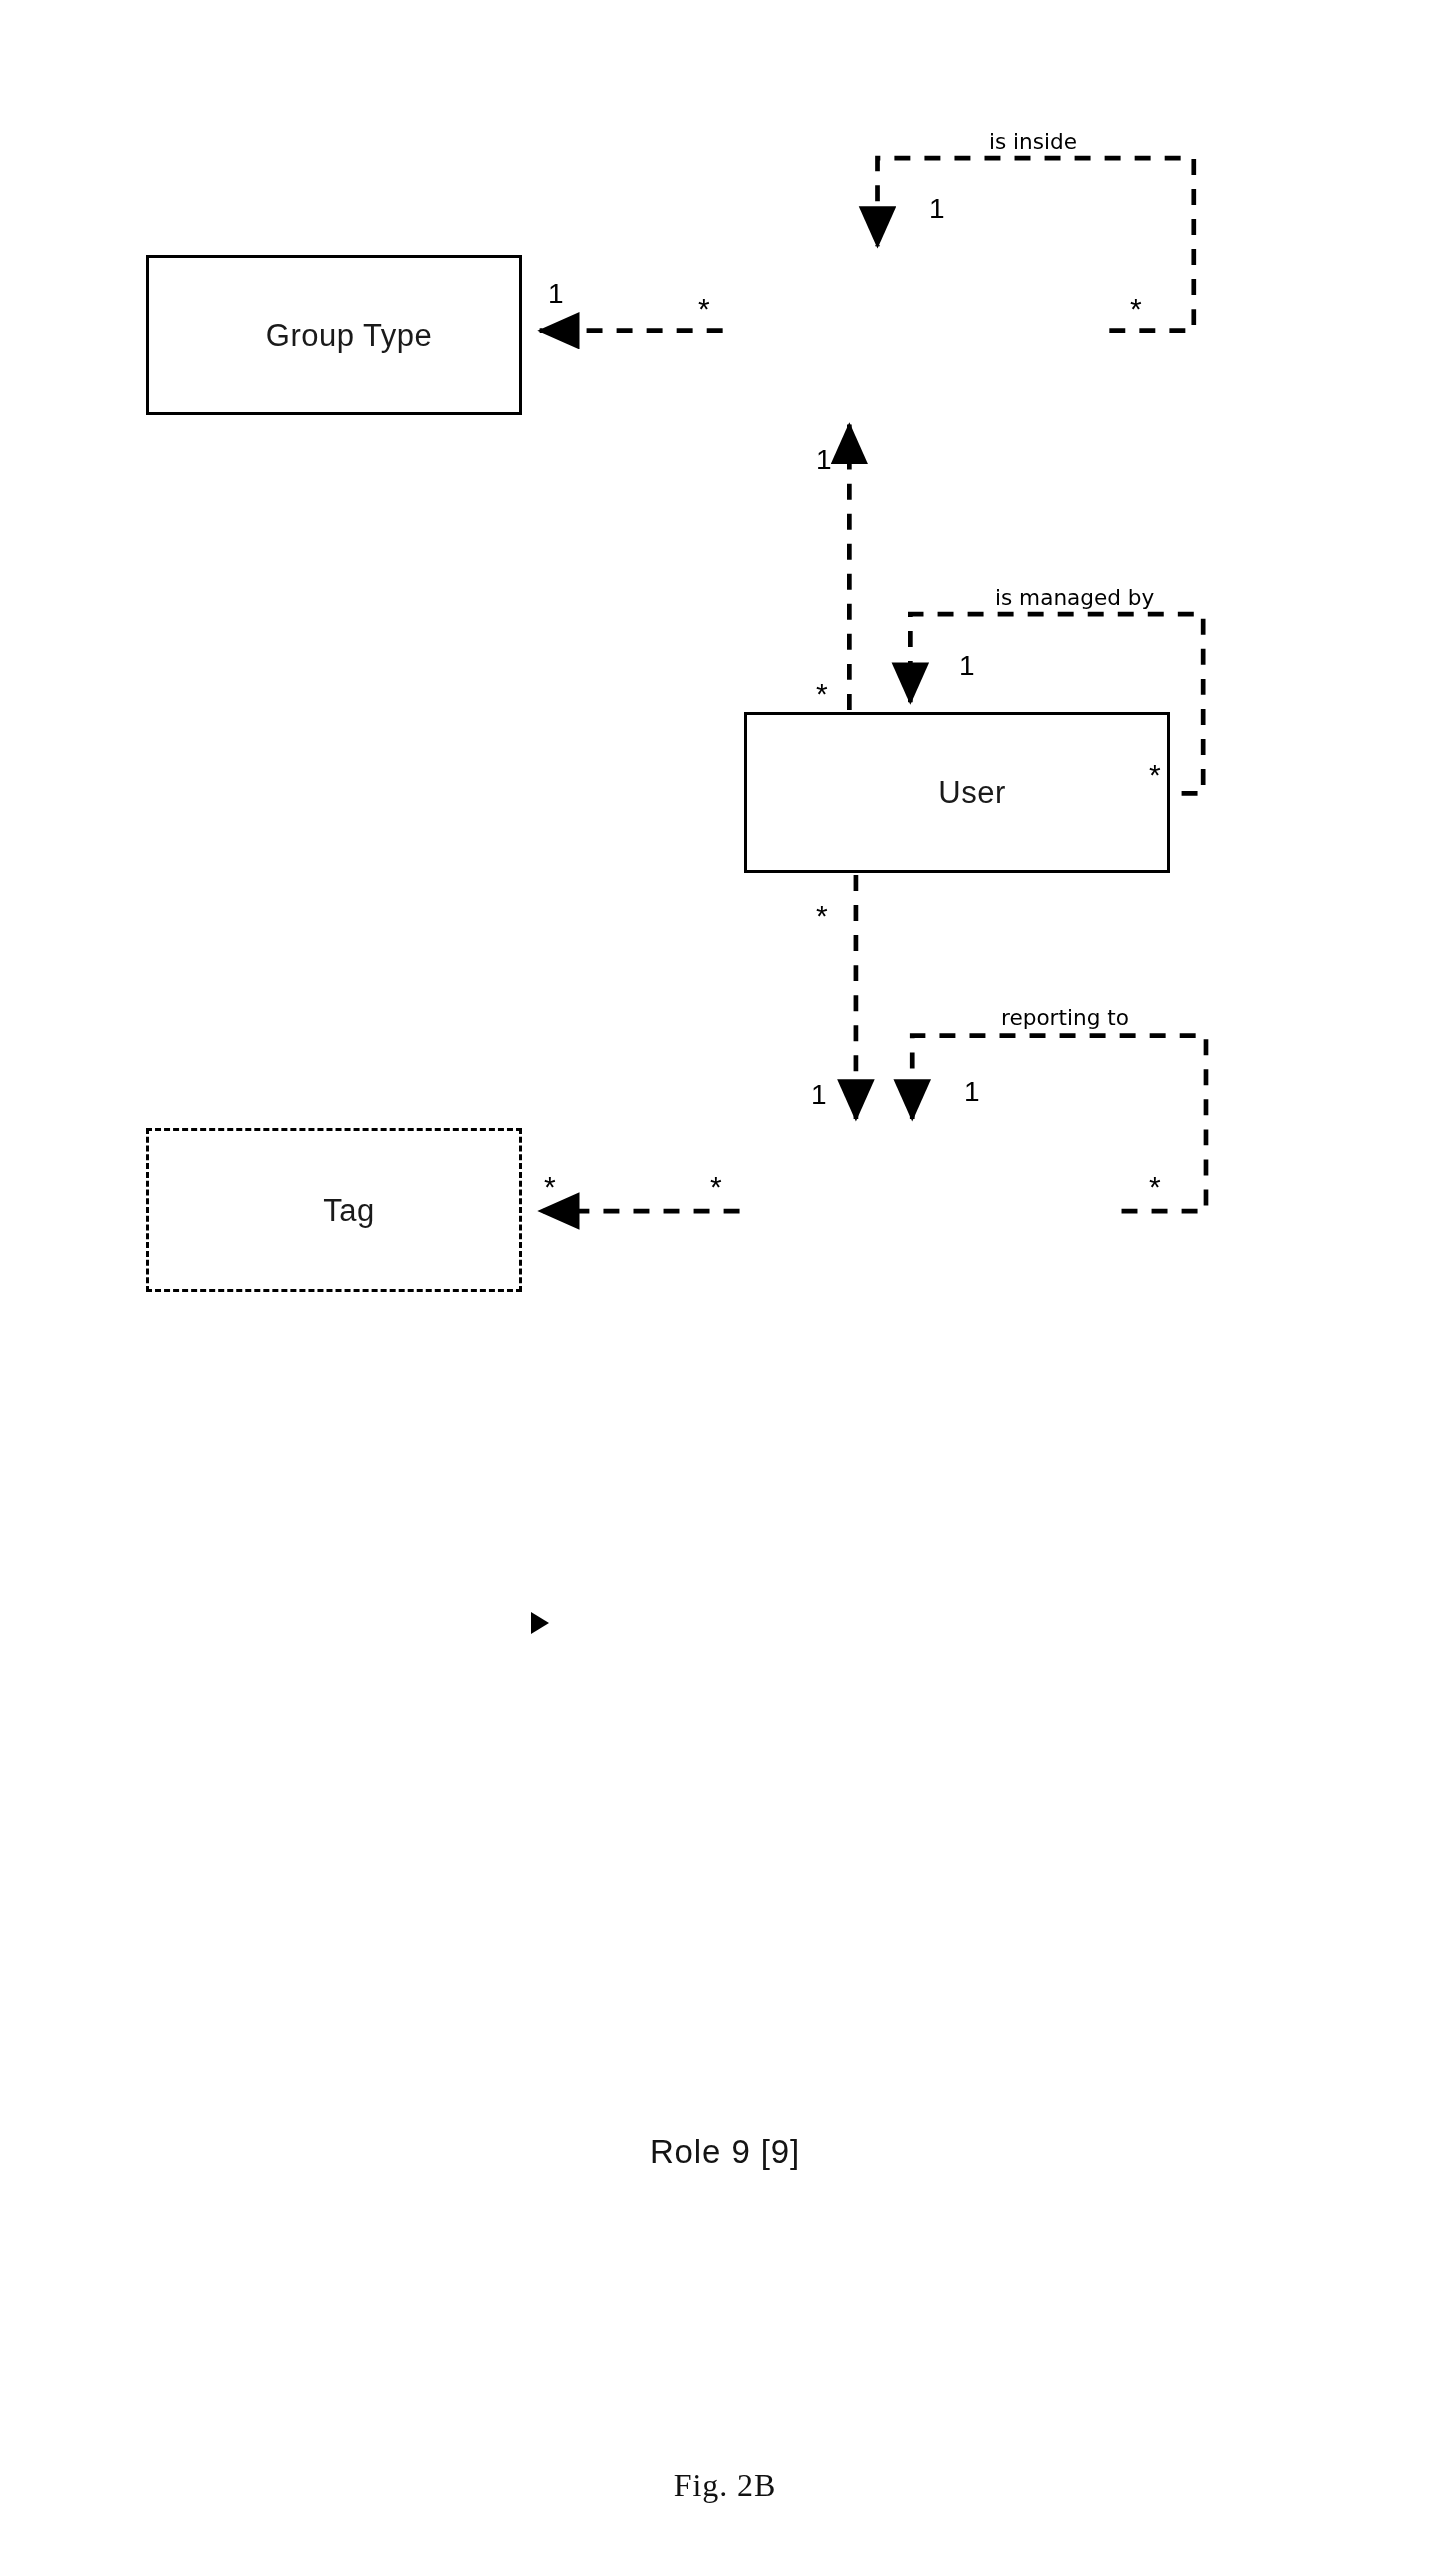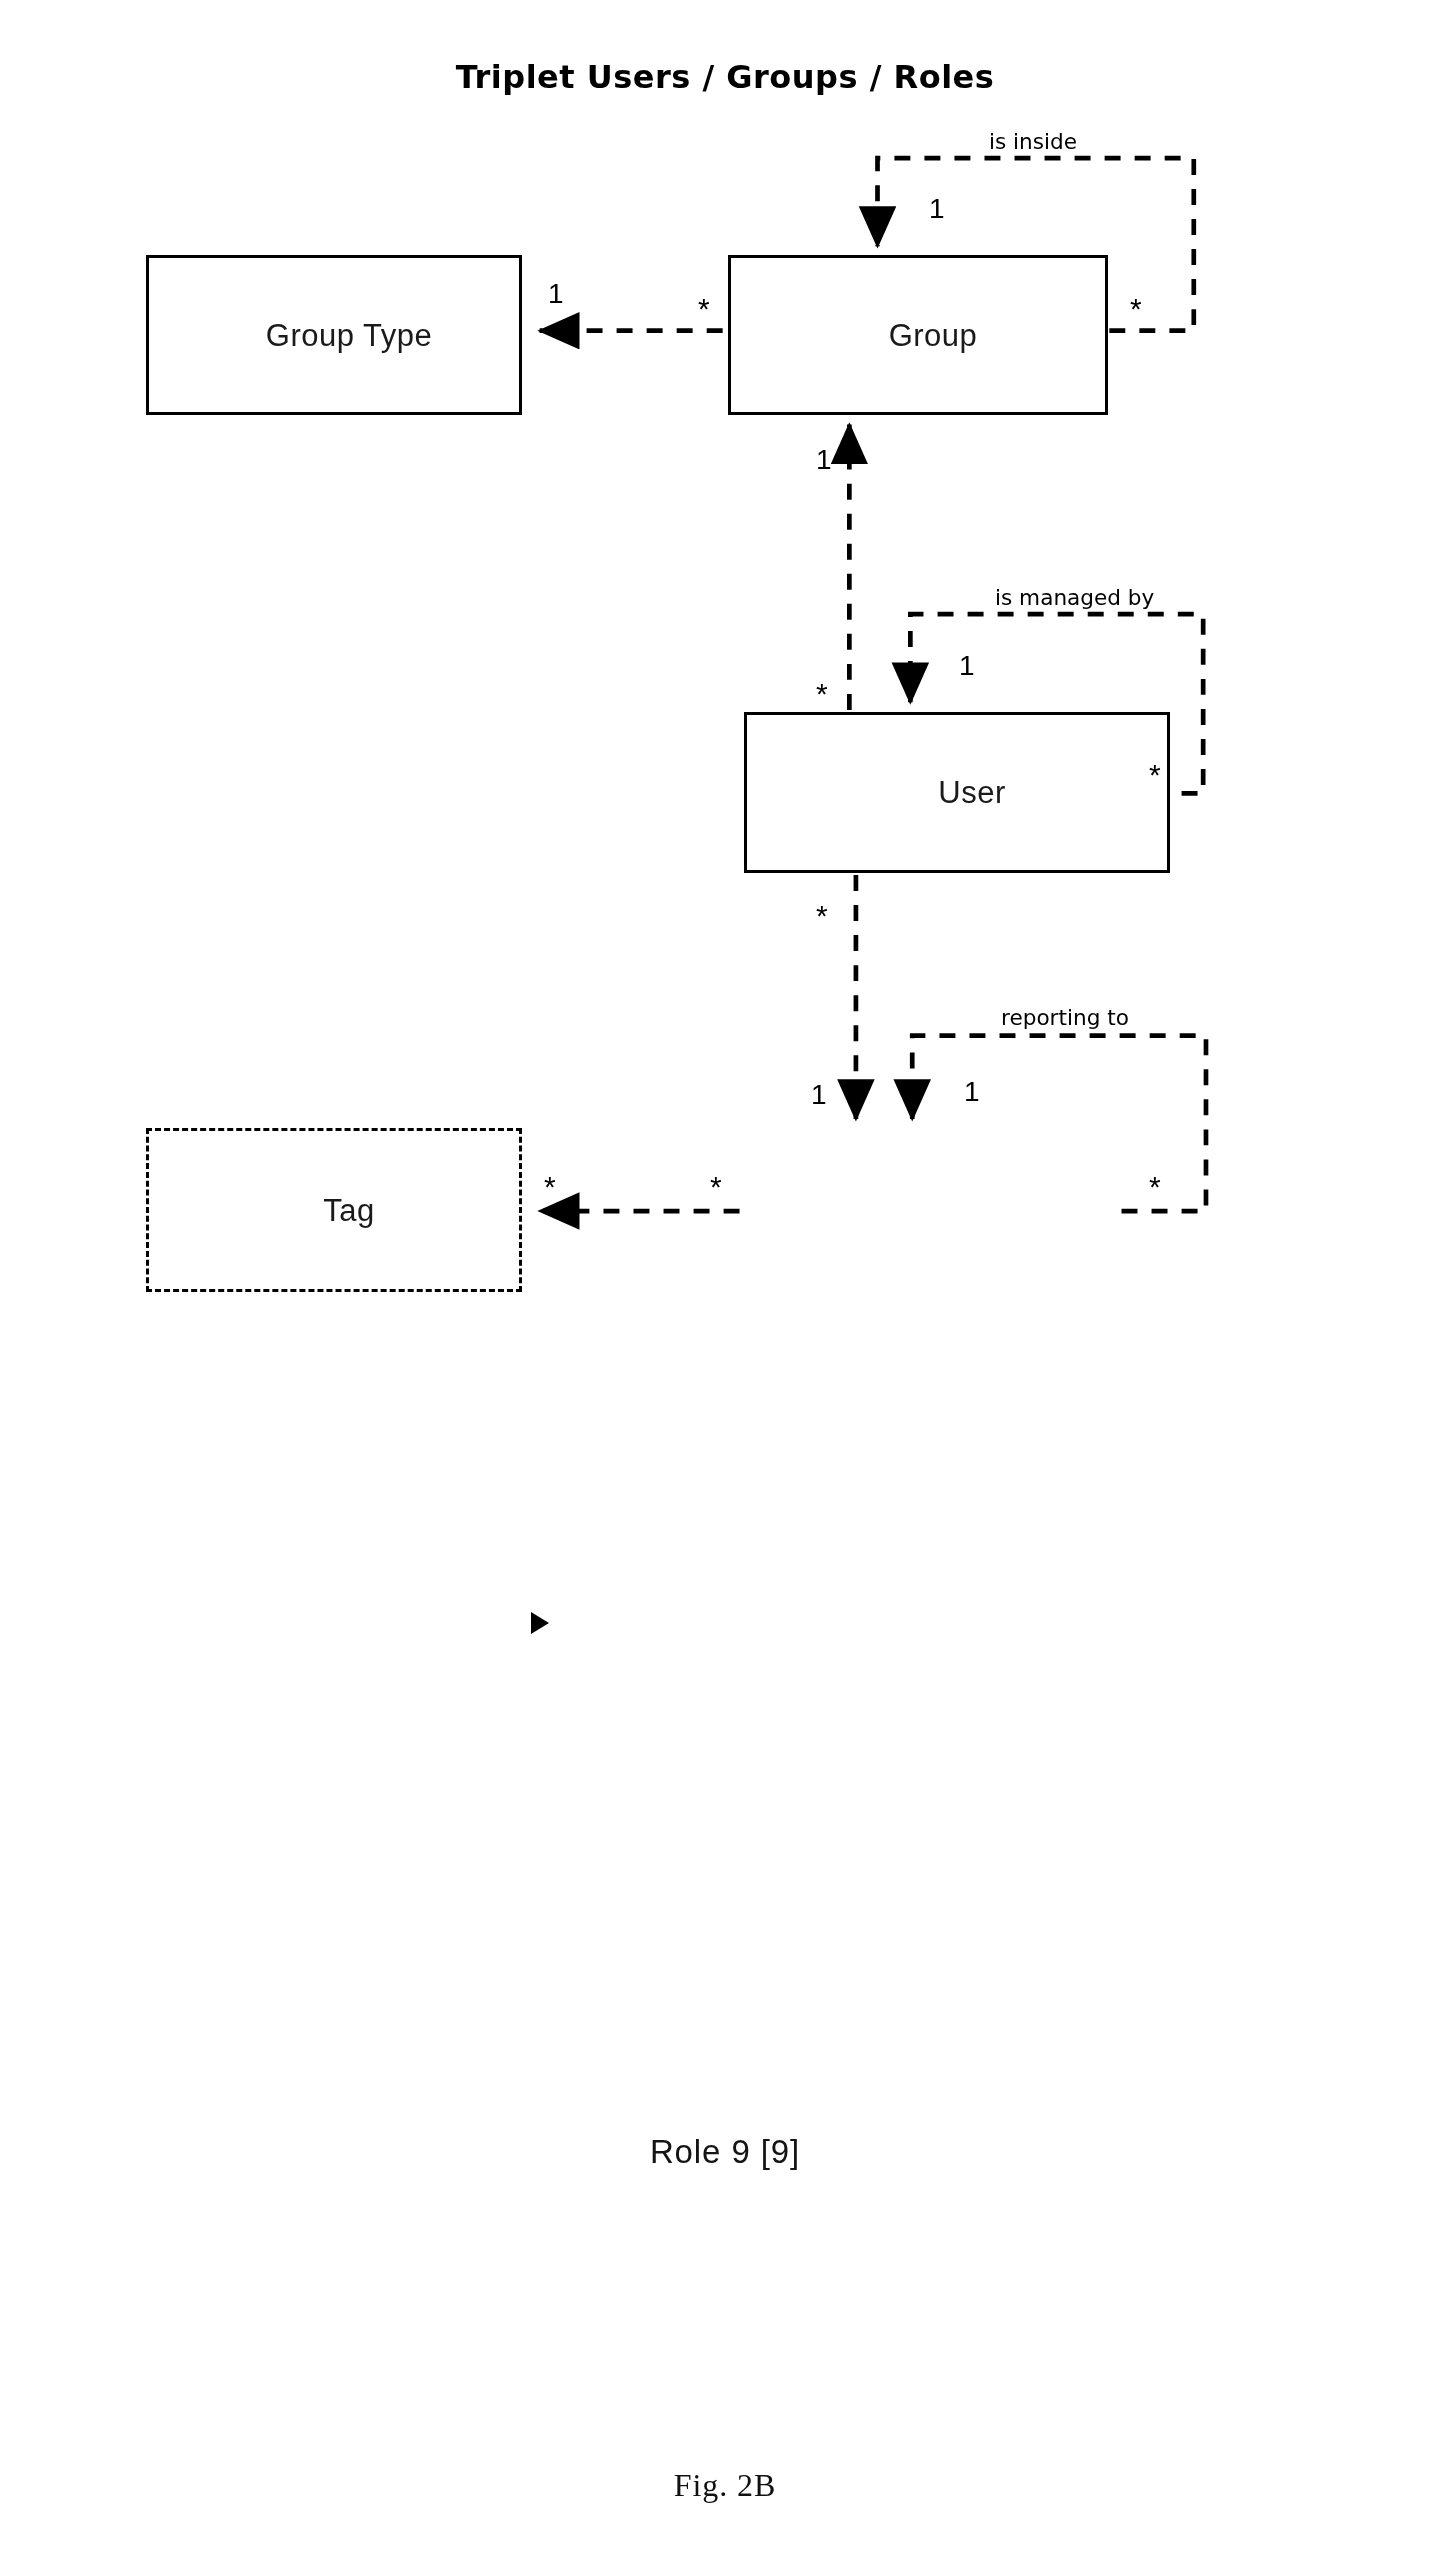"Triplet Users / Groups /" div.diagram-title { html: <div>Triplet Users / Groups / Roles</div> -> none }
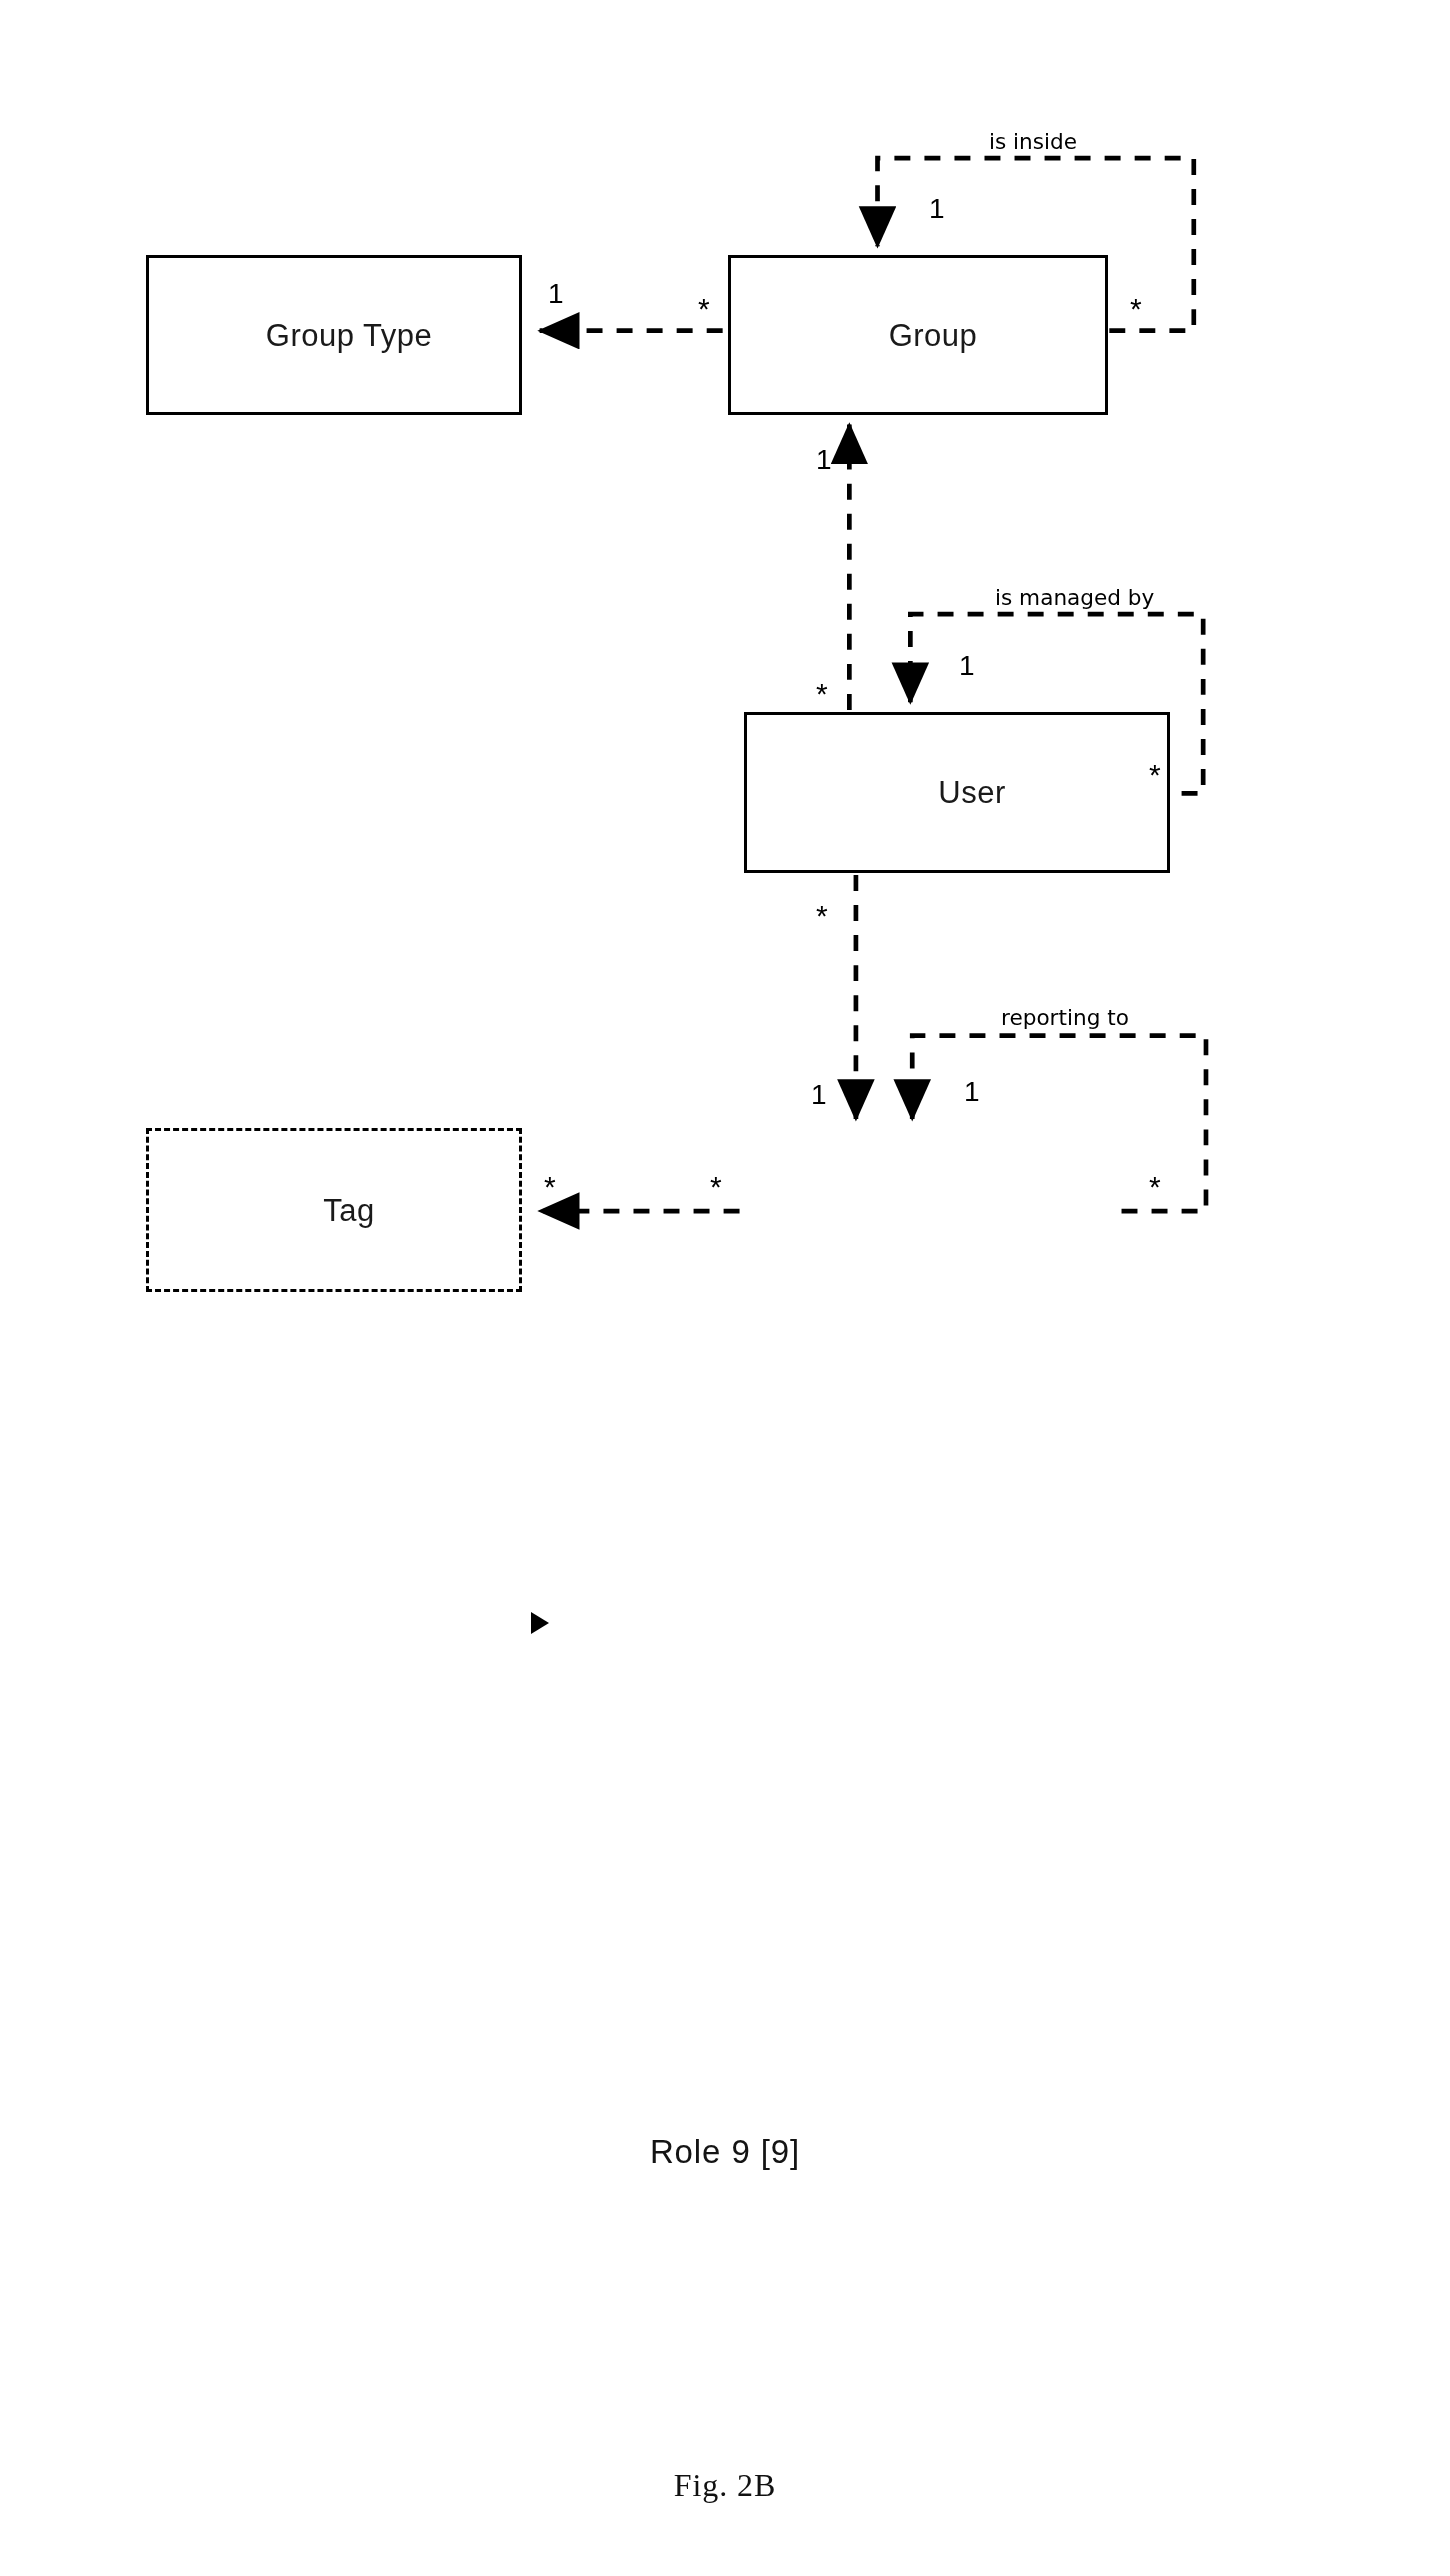"Group" div.entity { html: <div> <span>Group</span> </div> -> none }
